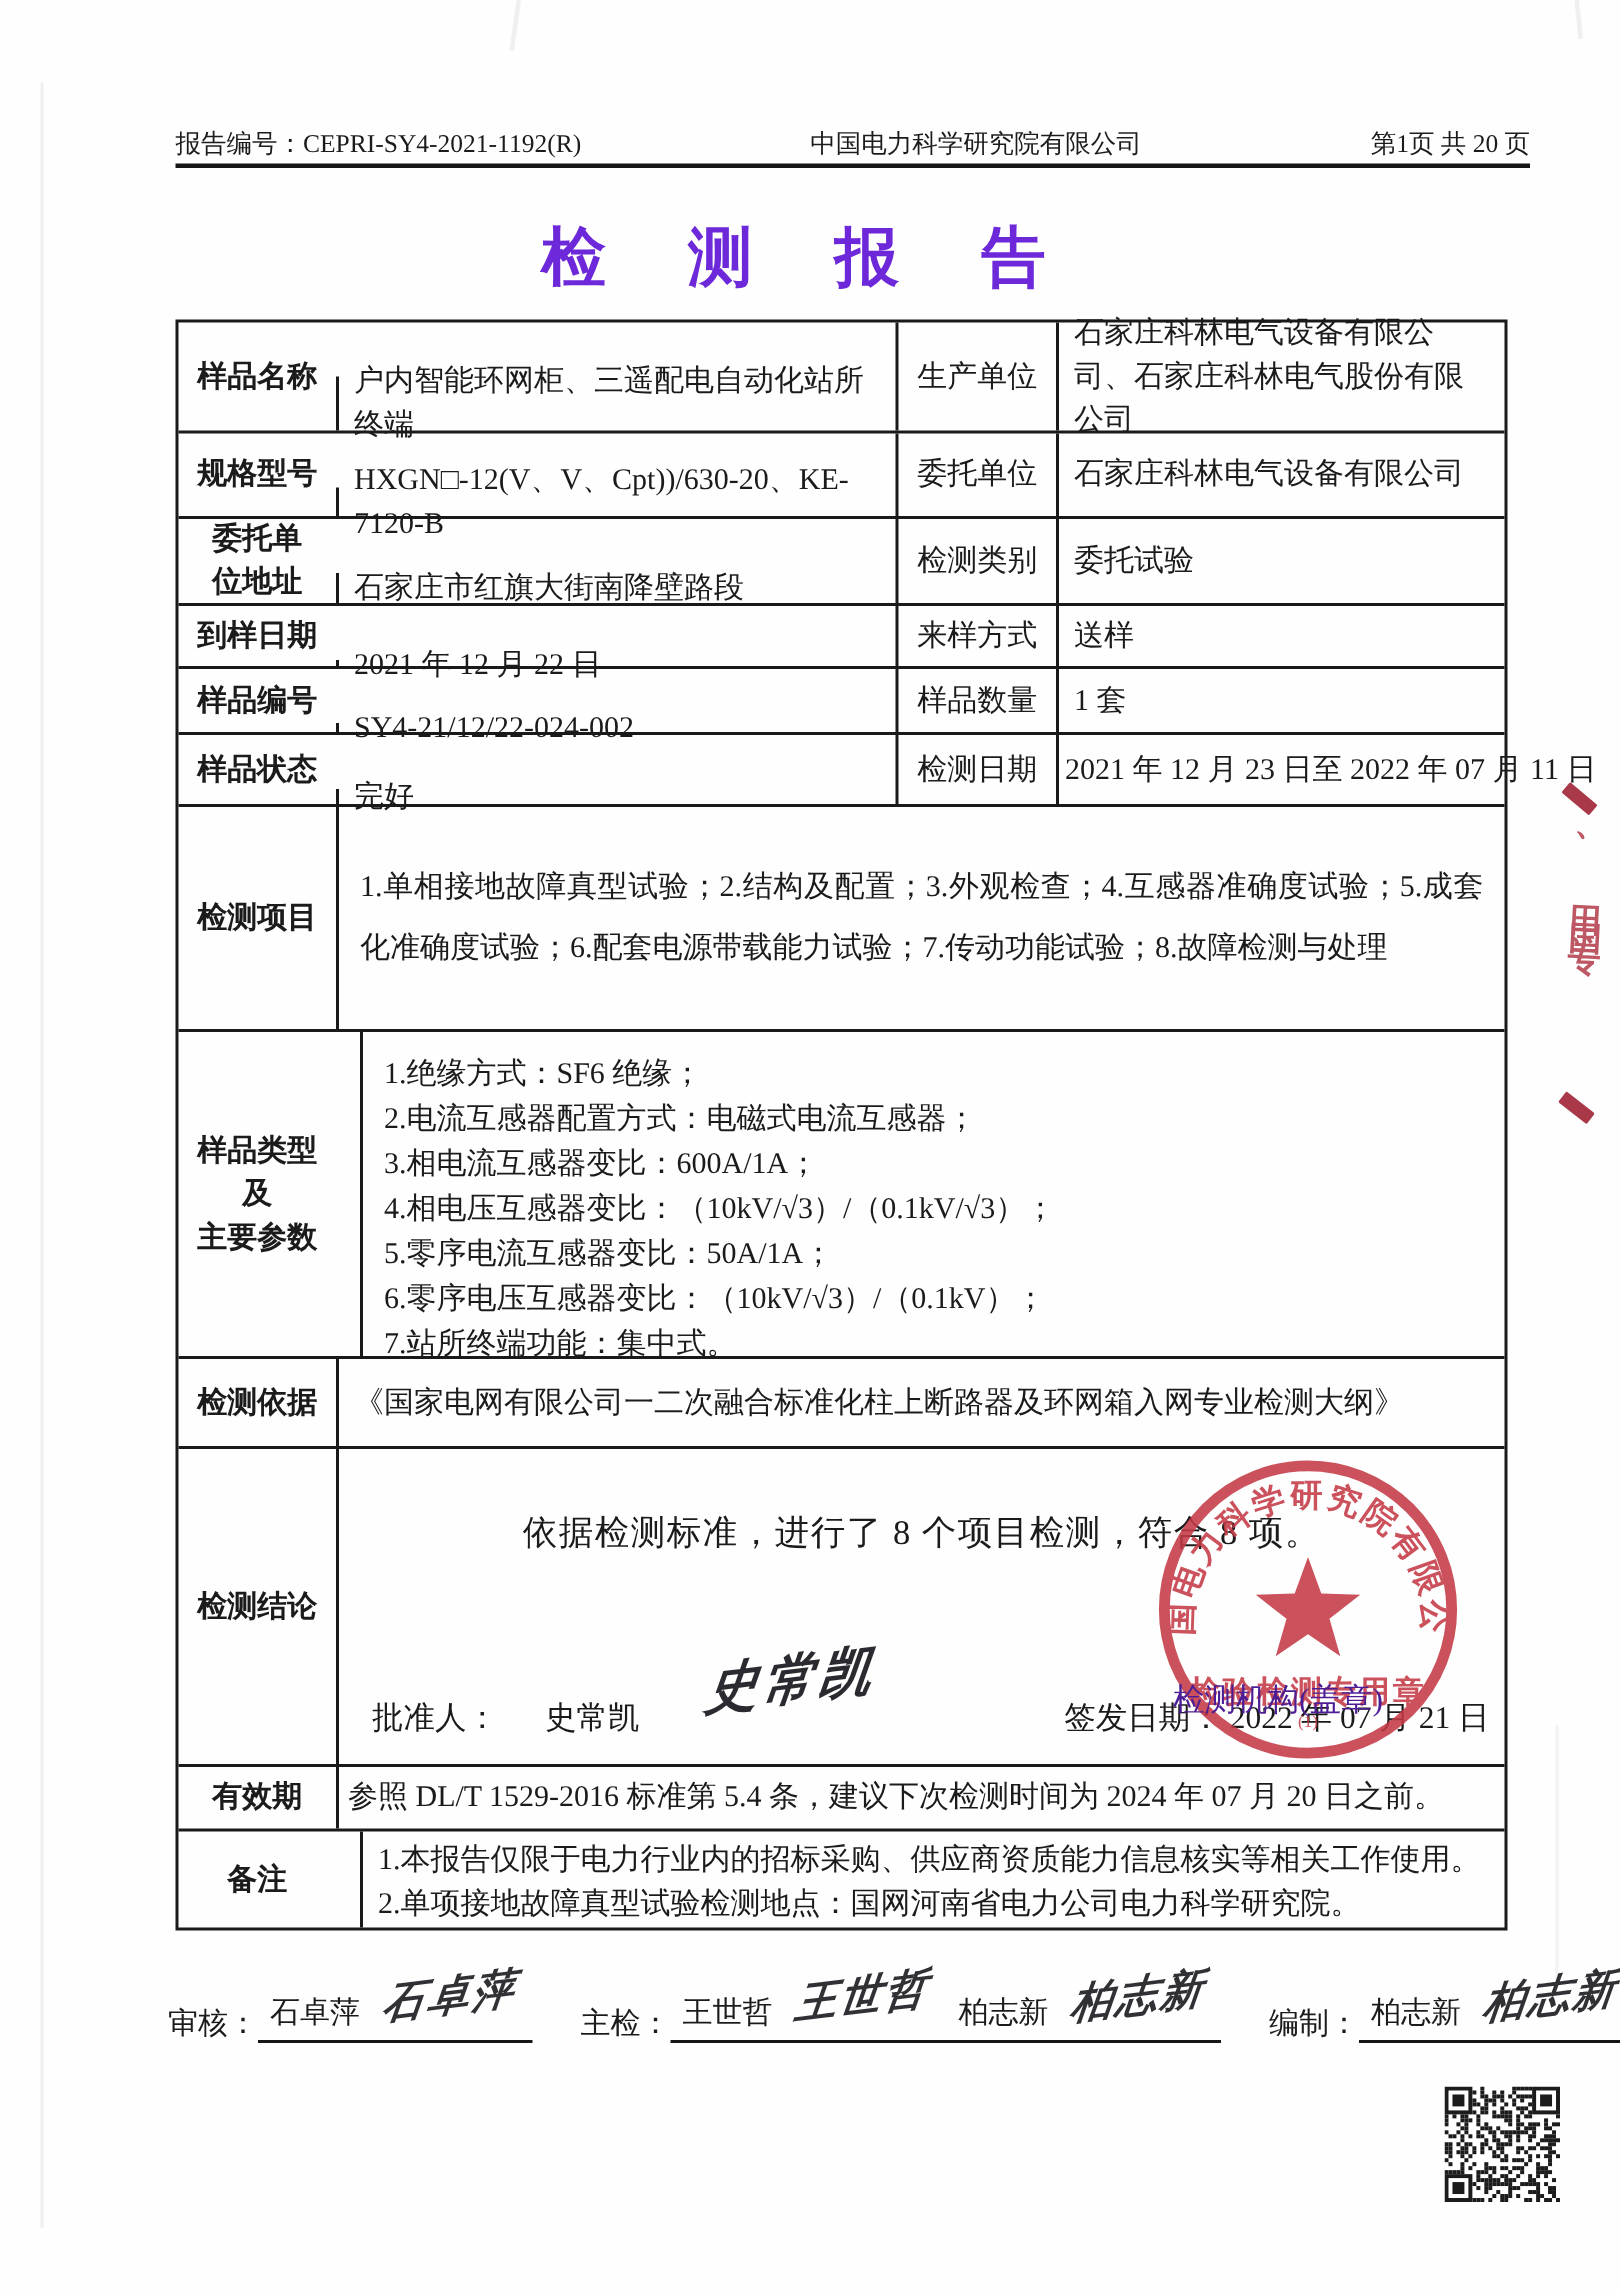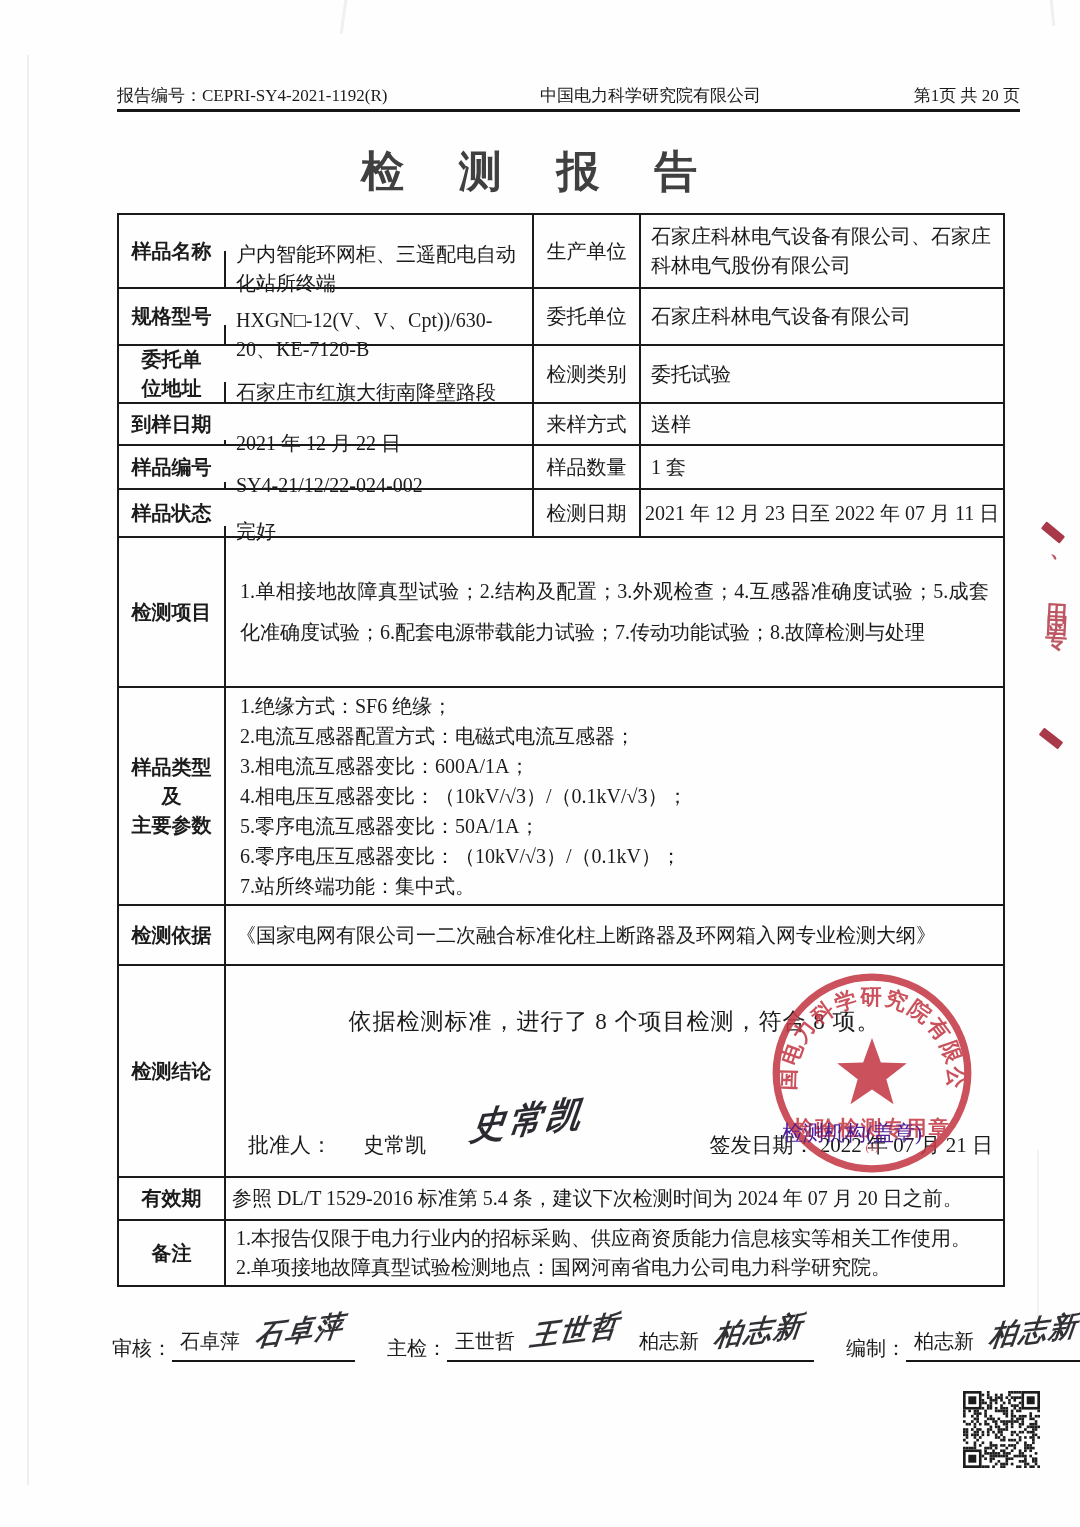"检 测 报 告" .title { color: #404040 -> #6d28d9 }
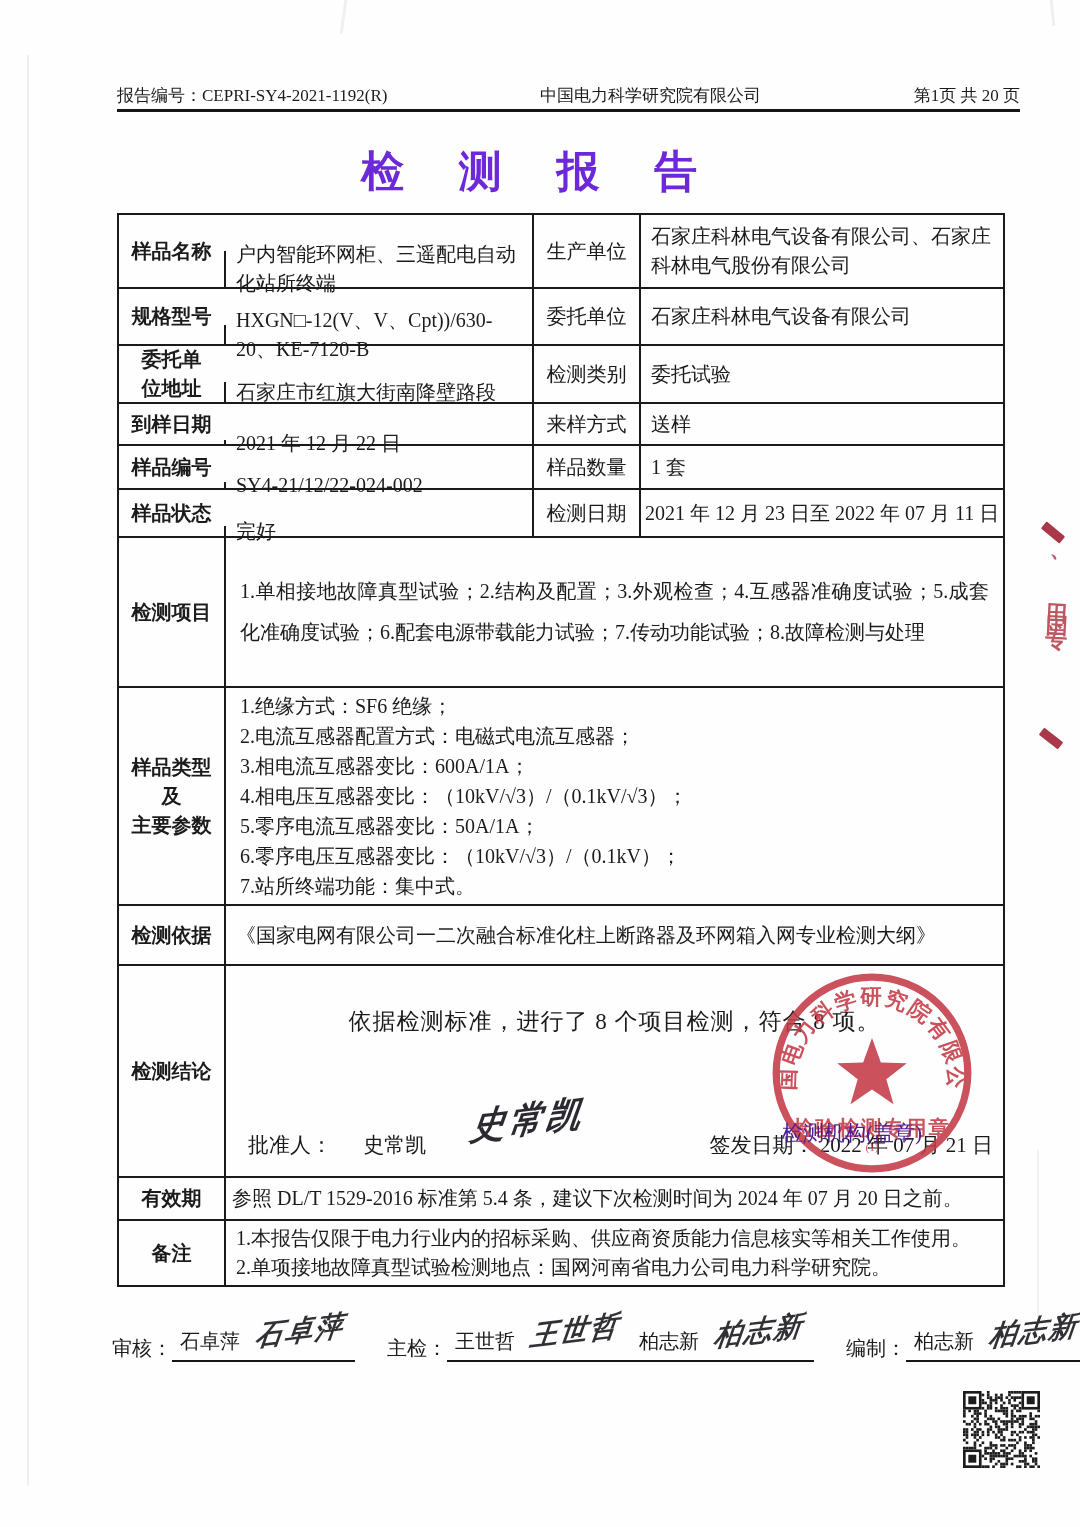"户内智能环网柜、三遥配电自动化站所终端" .v1 { width: 308px -> 373px }
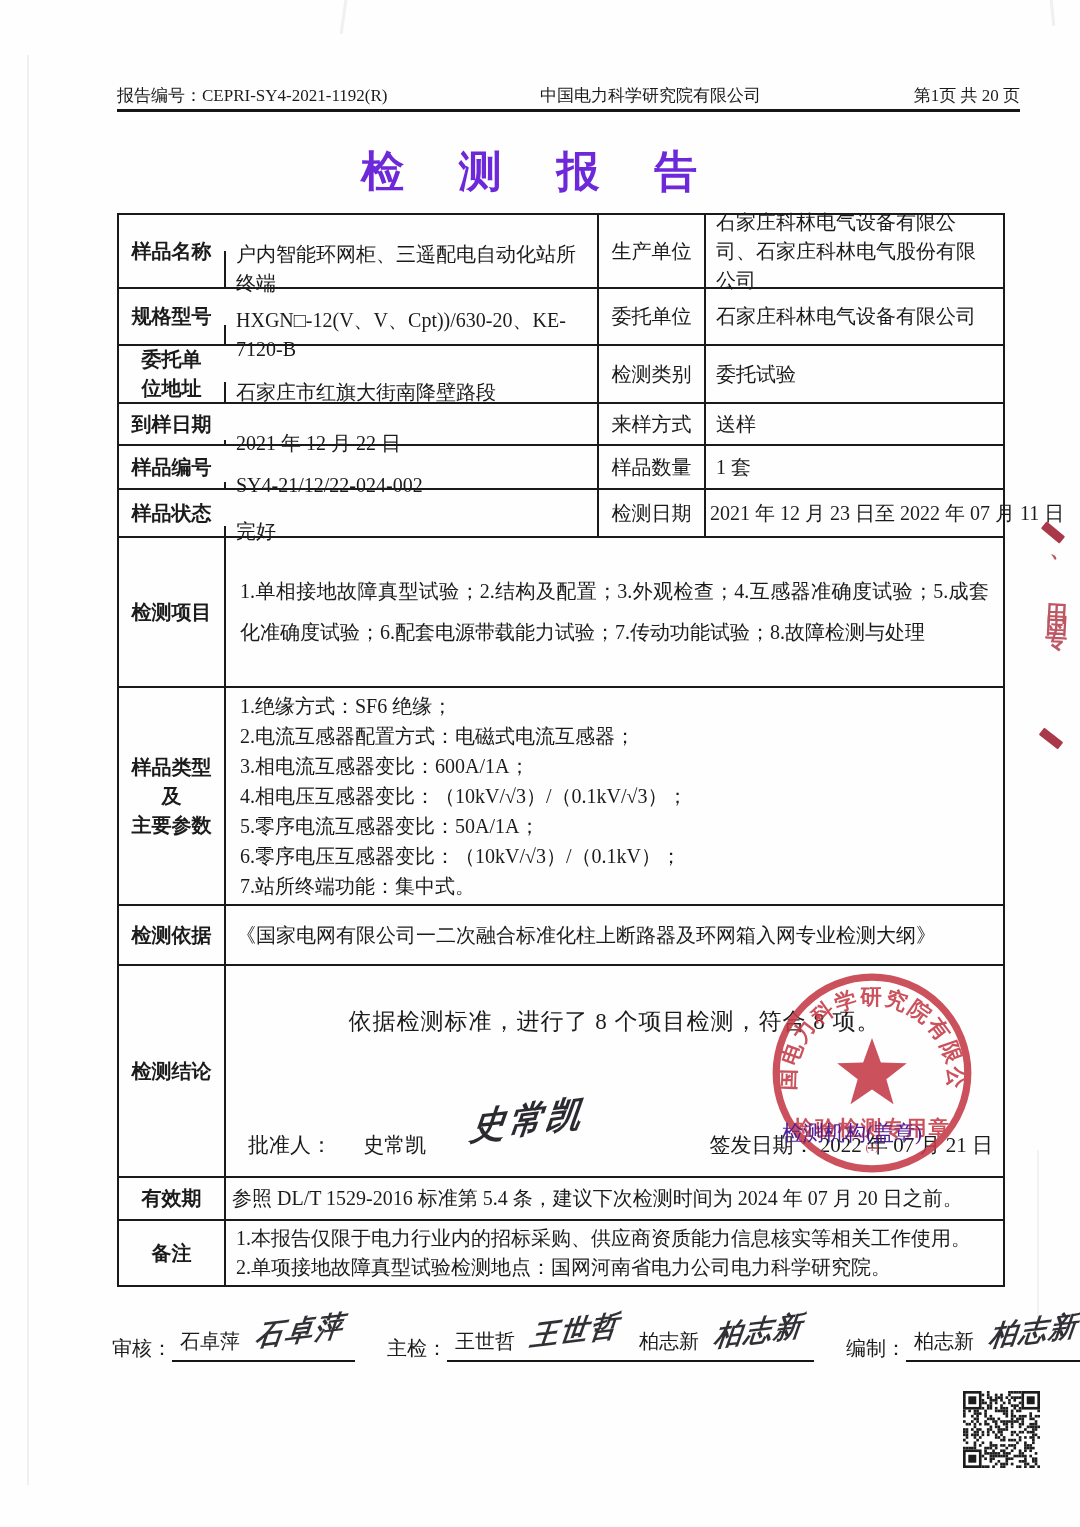"1.绝缘方式：SF6 绝缘；" .top-align { align-items: flex-end -> flex-start; margin-left: none -> 16px }
